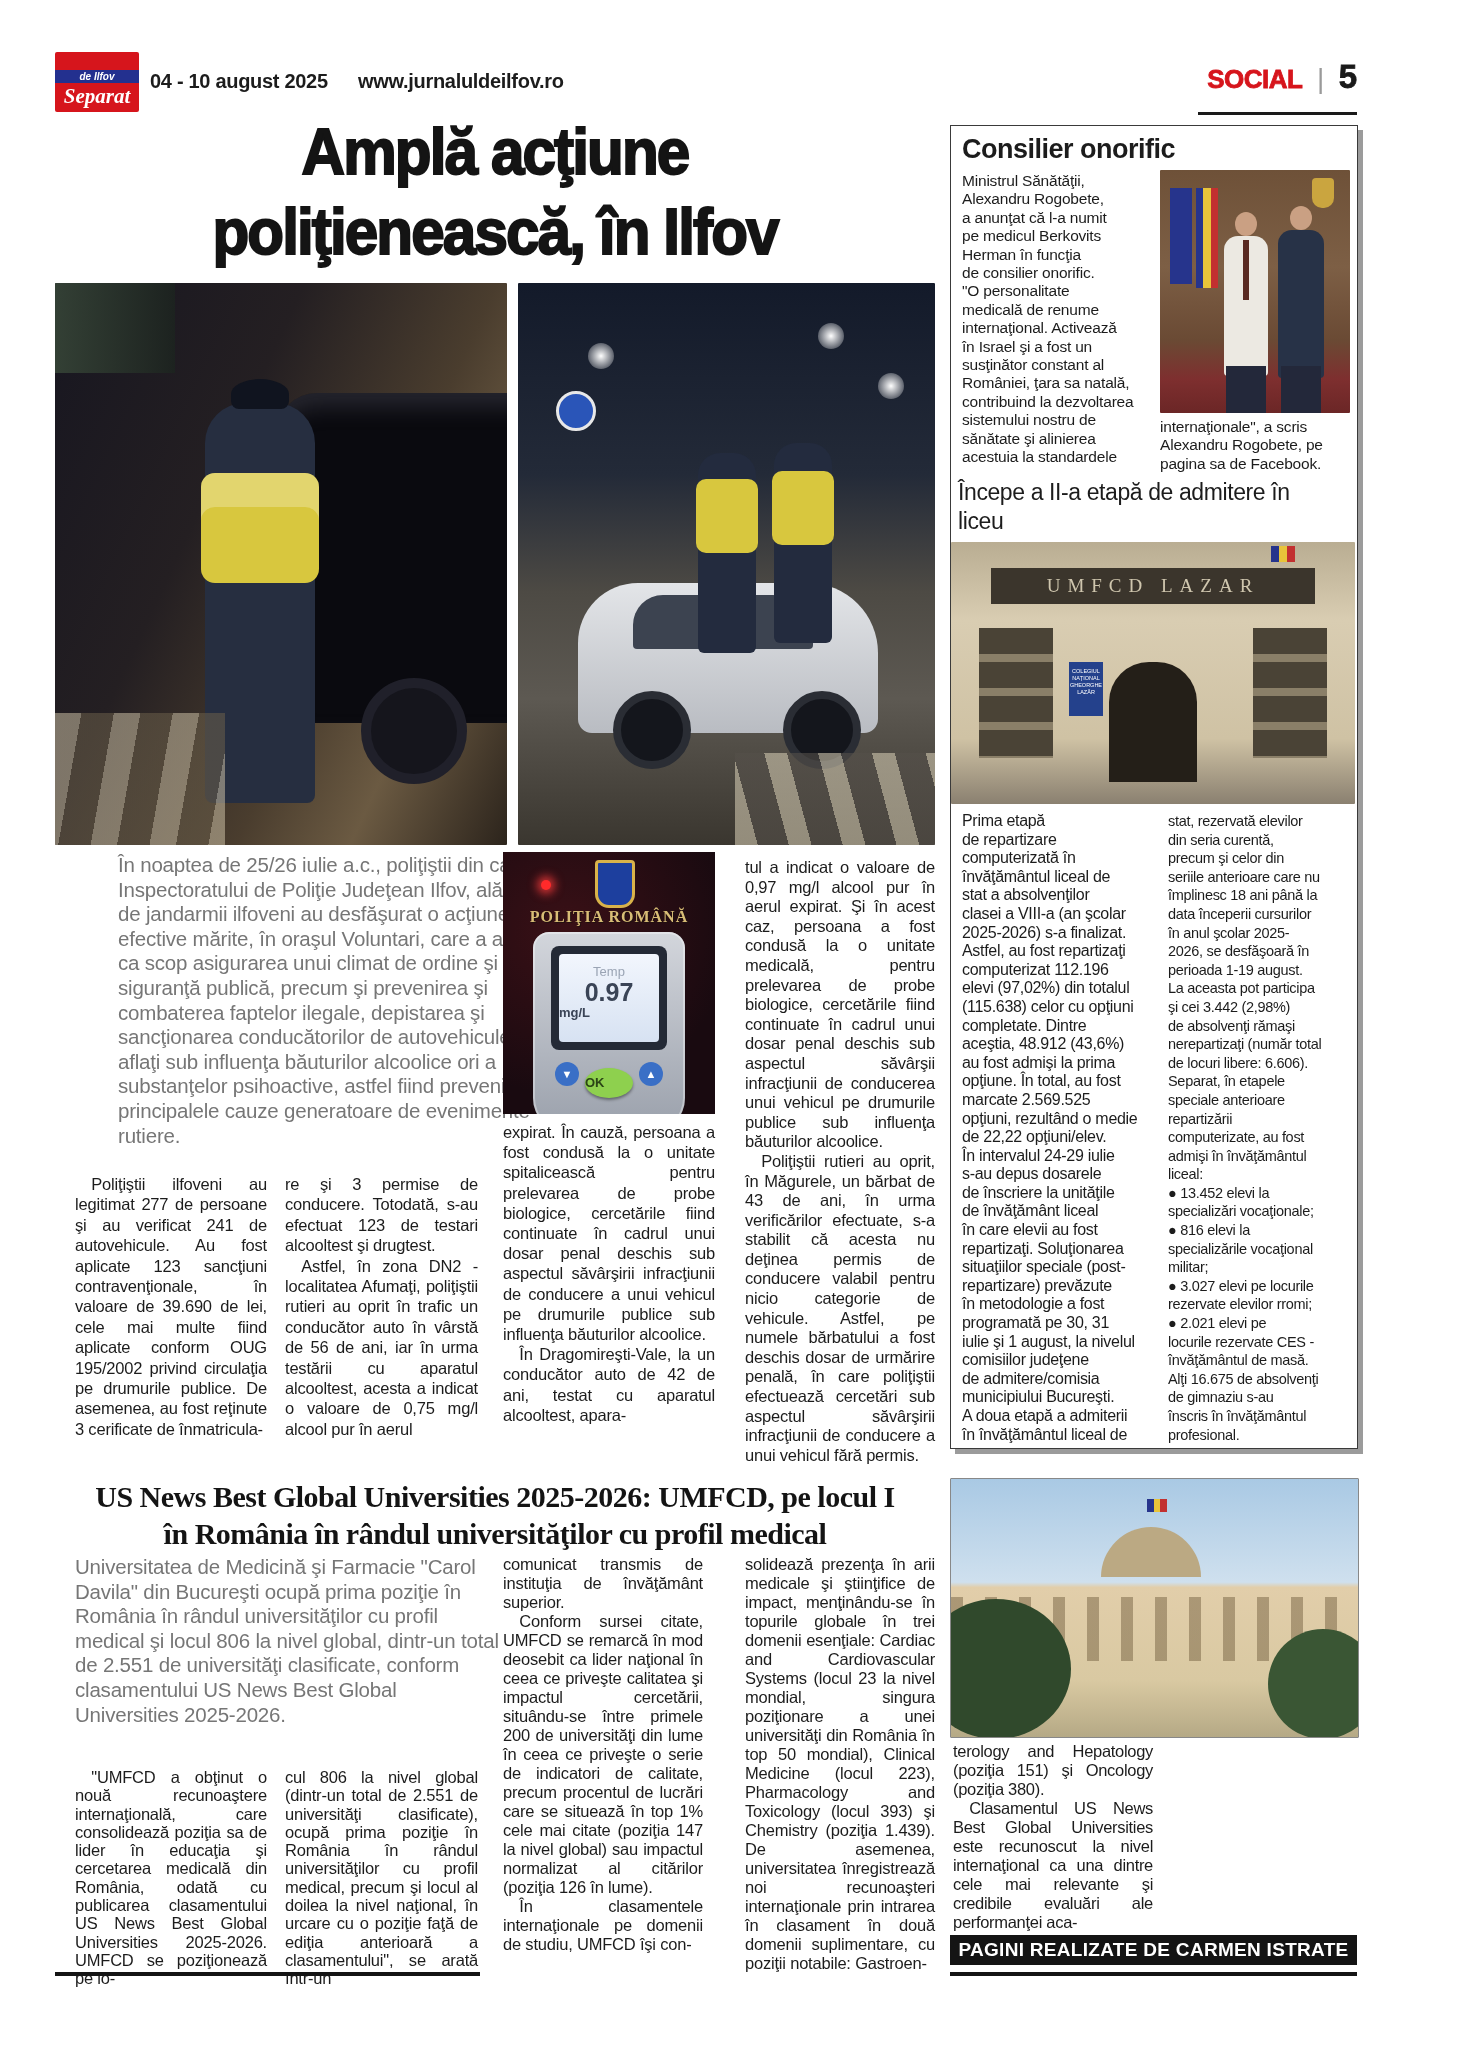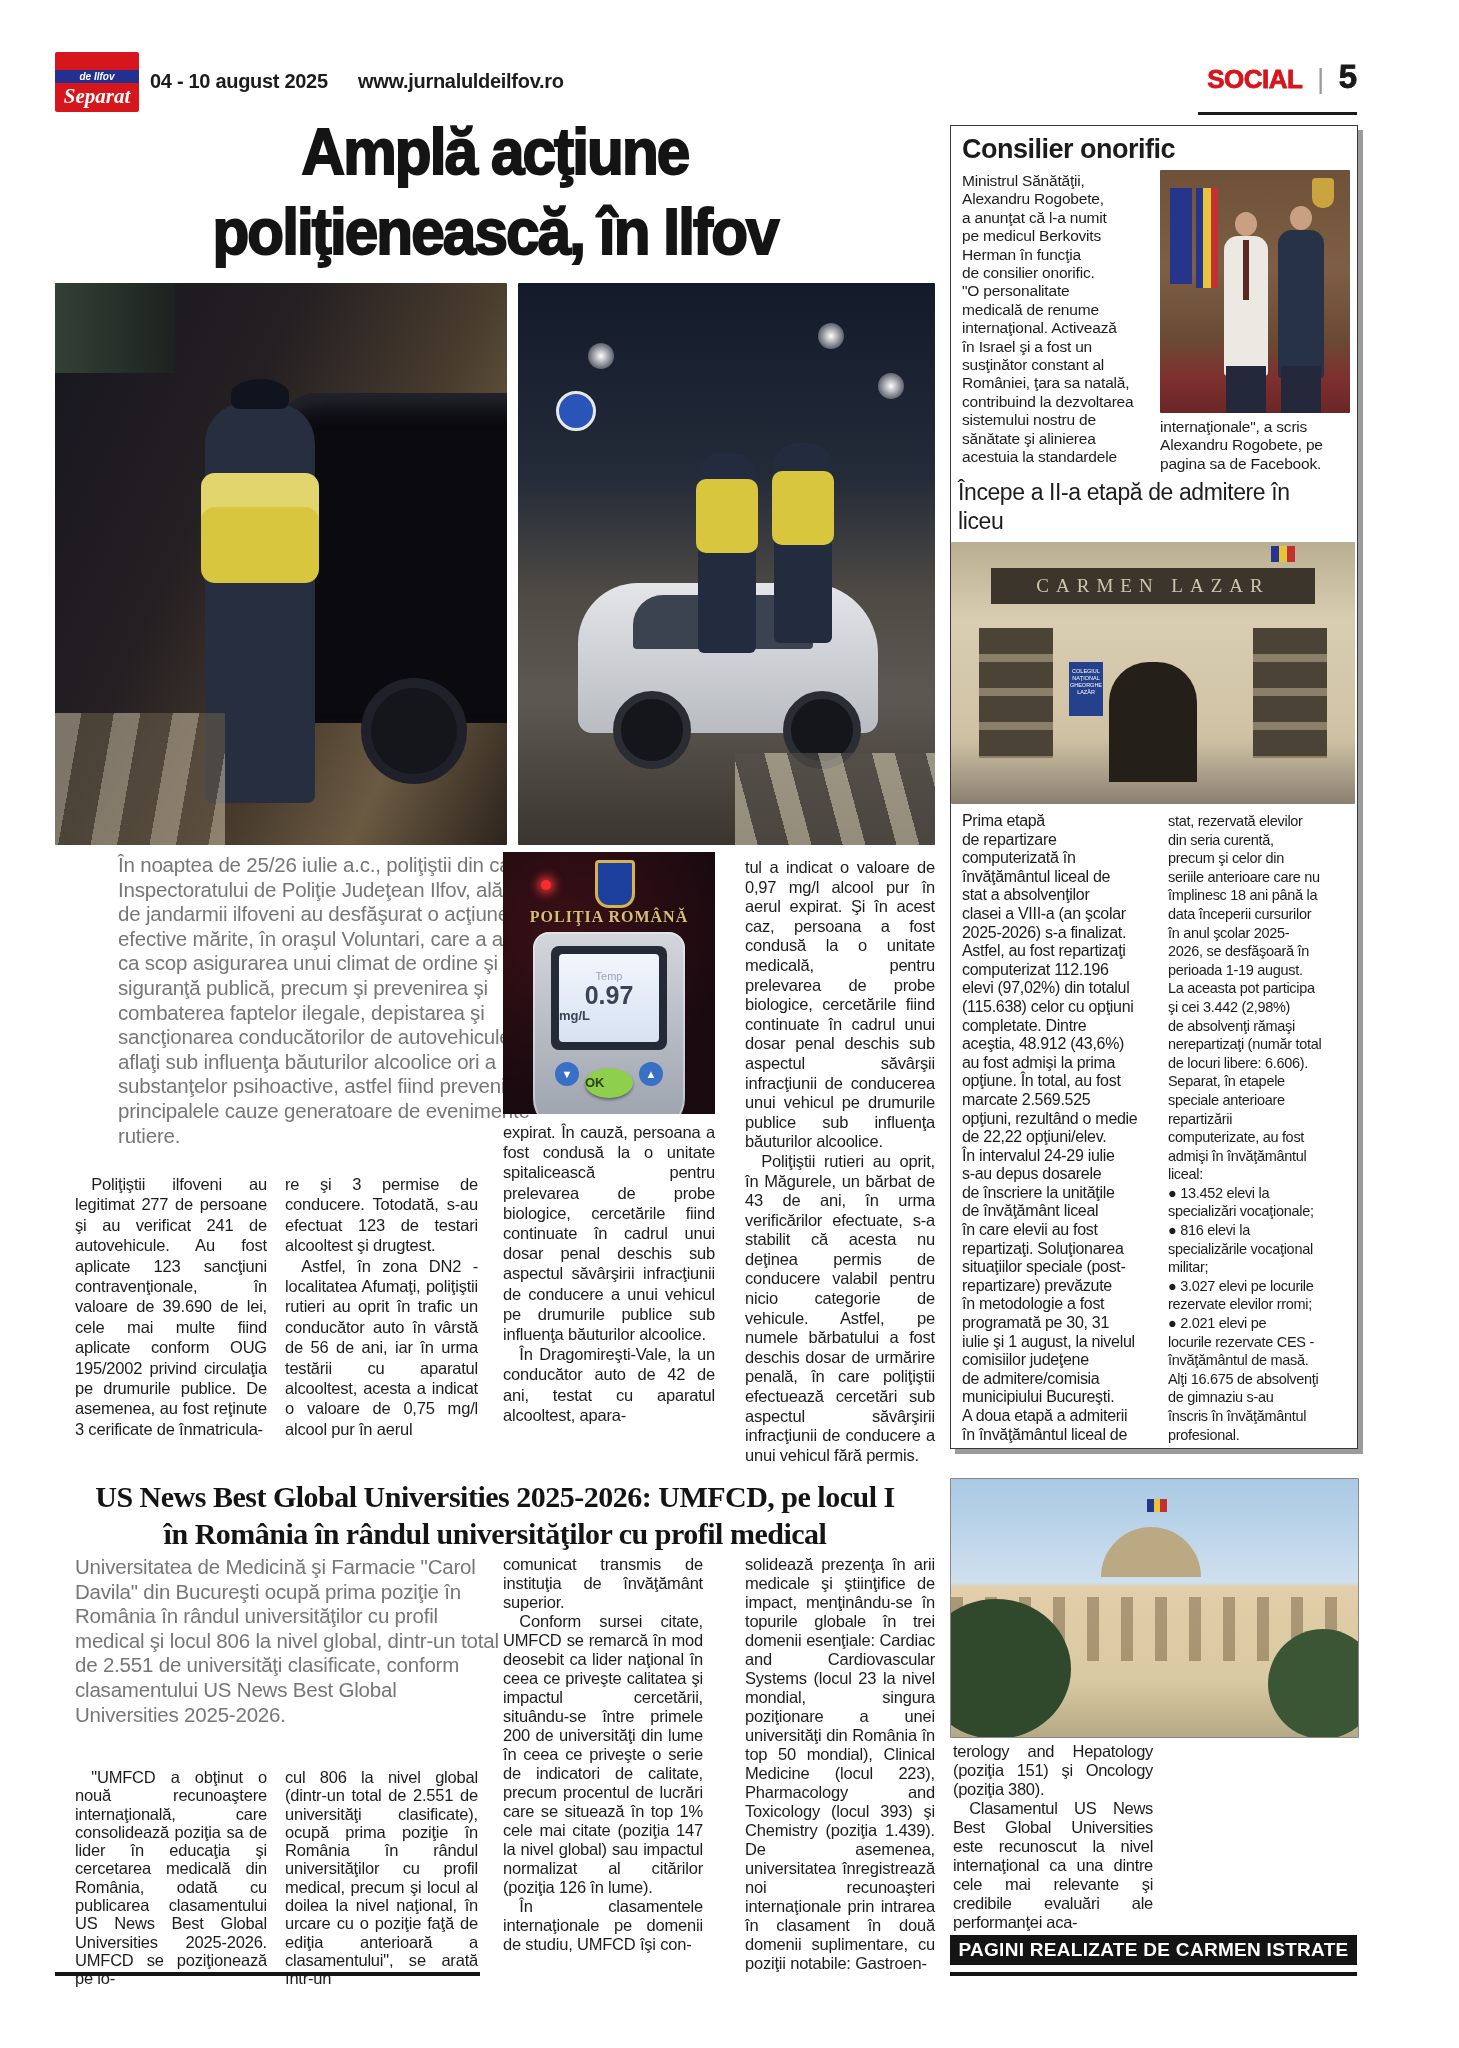"CARMEN LAZAR" div.sp-sign { text: CARMEN -> UMFCD }
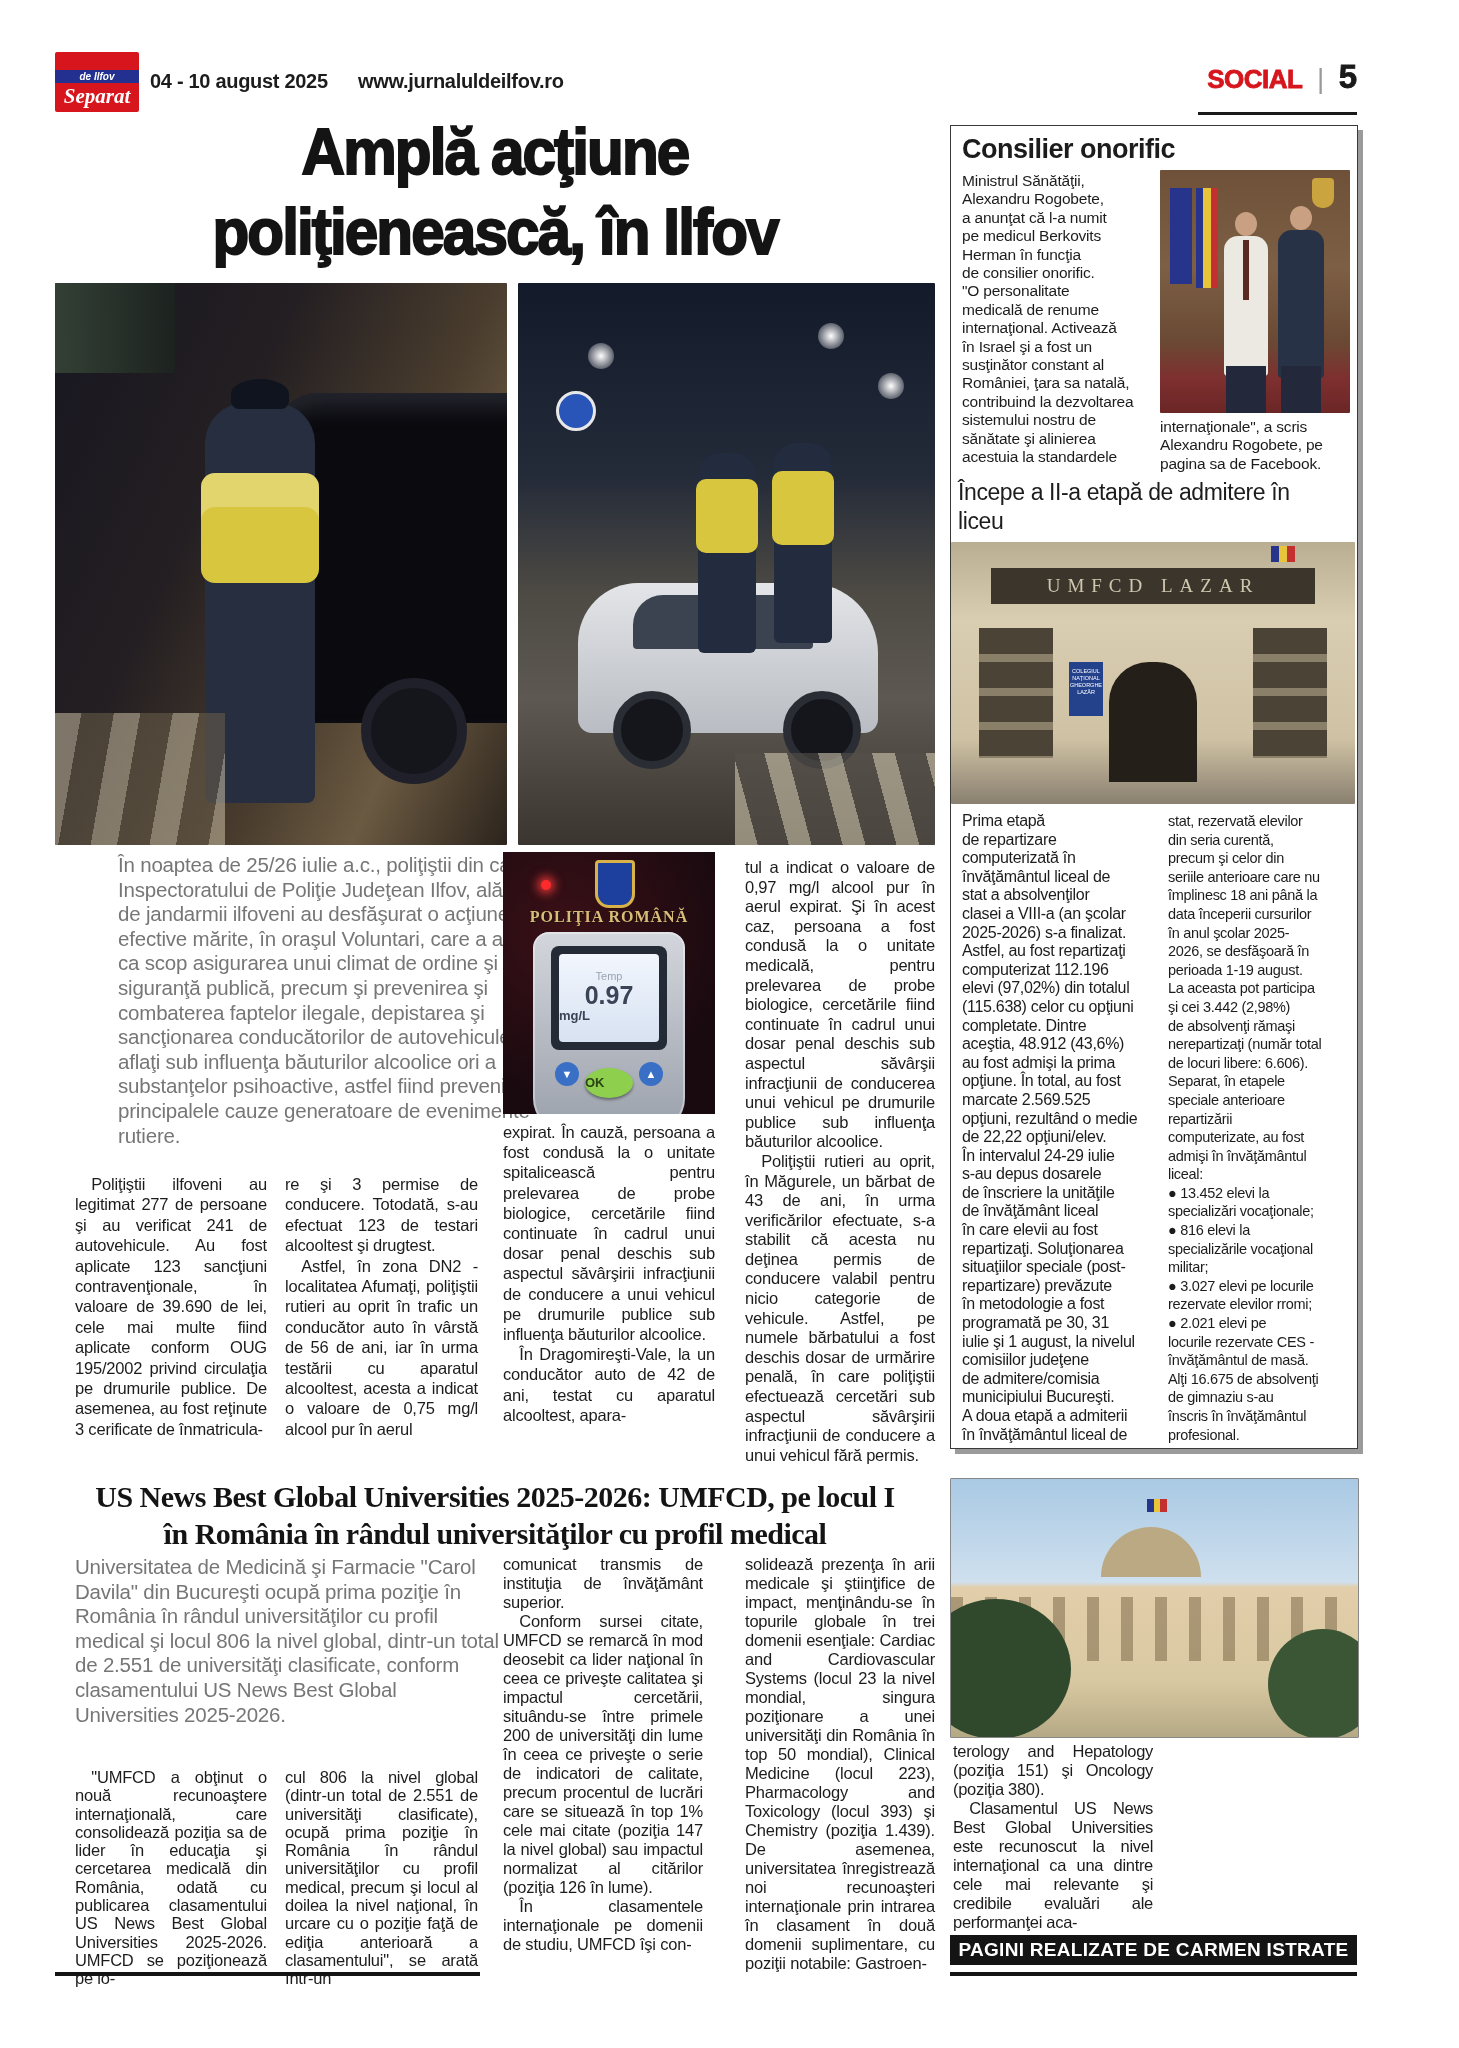"Temp" .bz-temp { font-size: 11px -> 13px; margin-top: 16px -> 10px }
